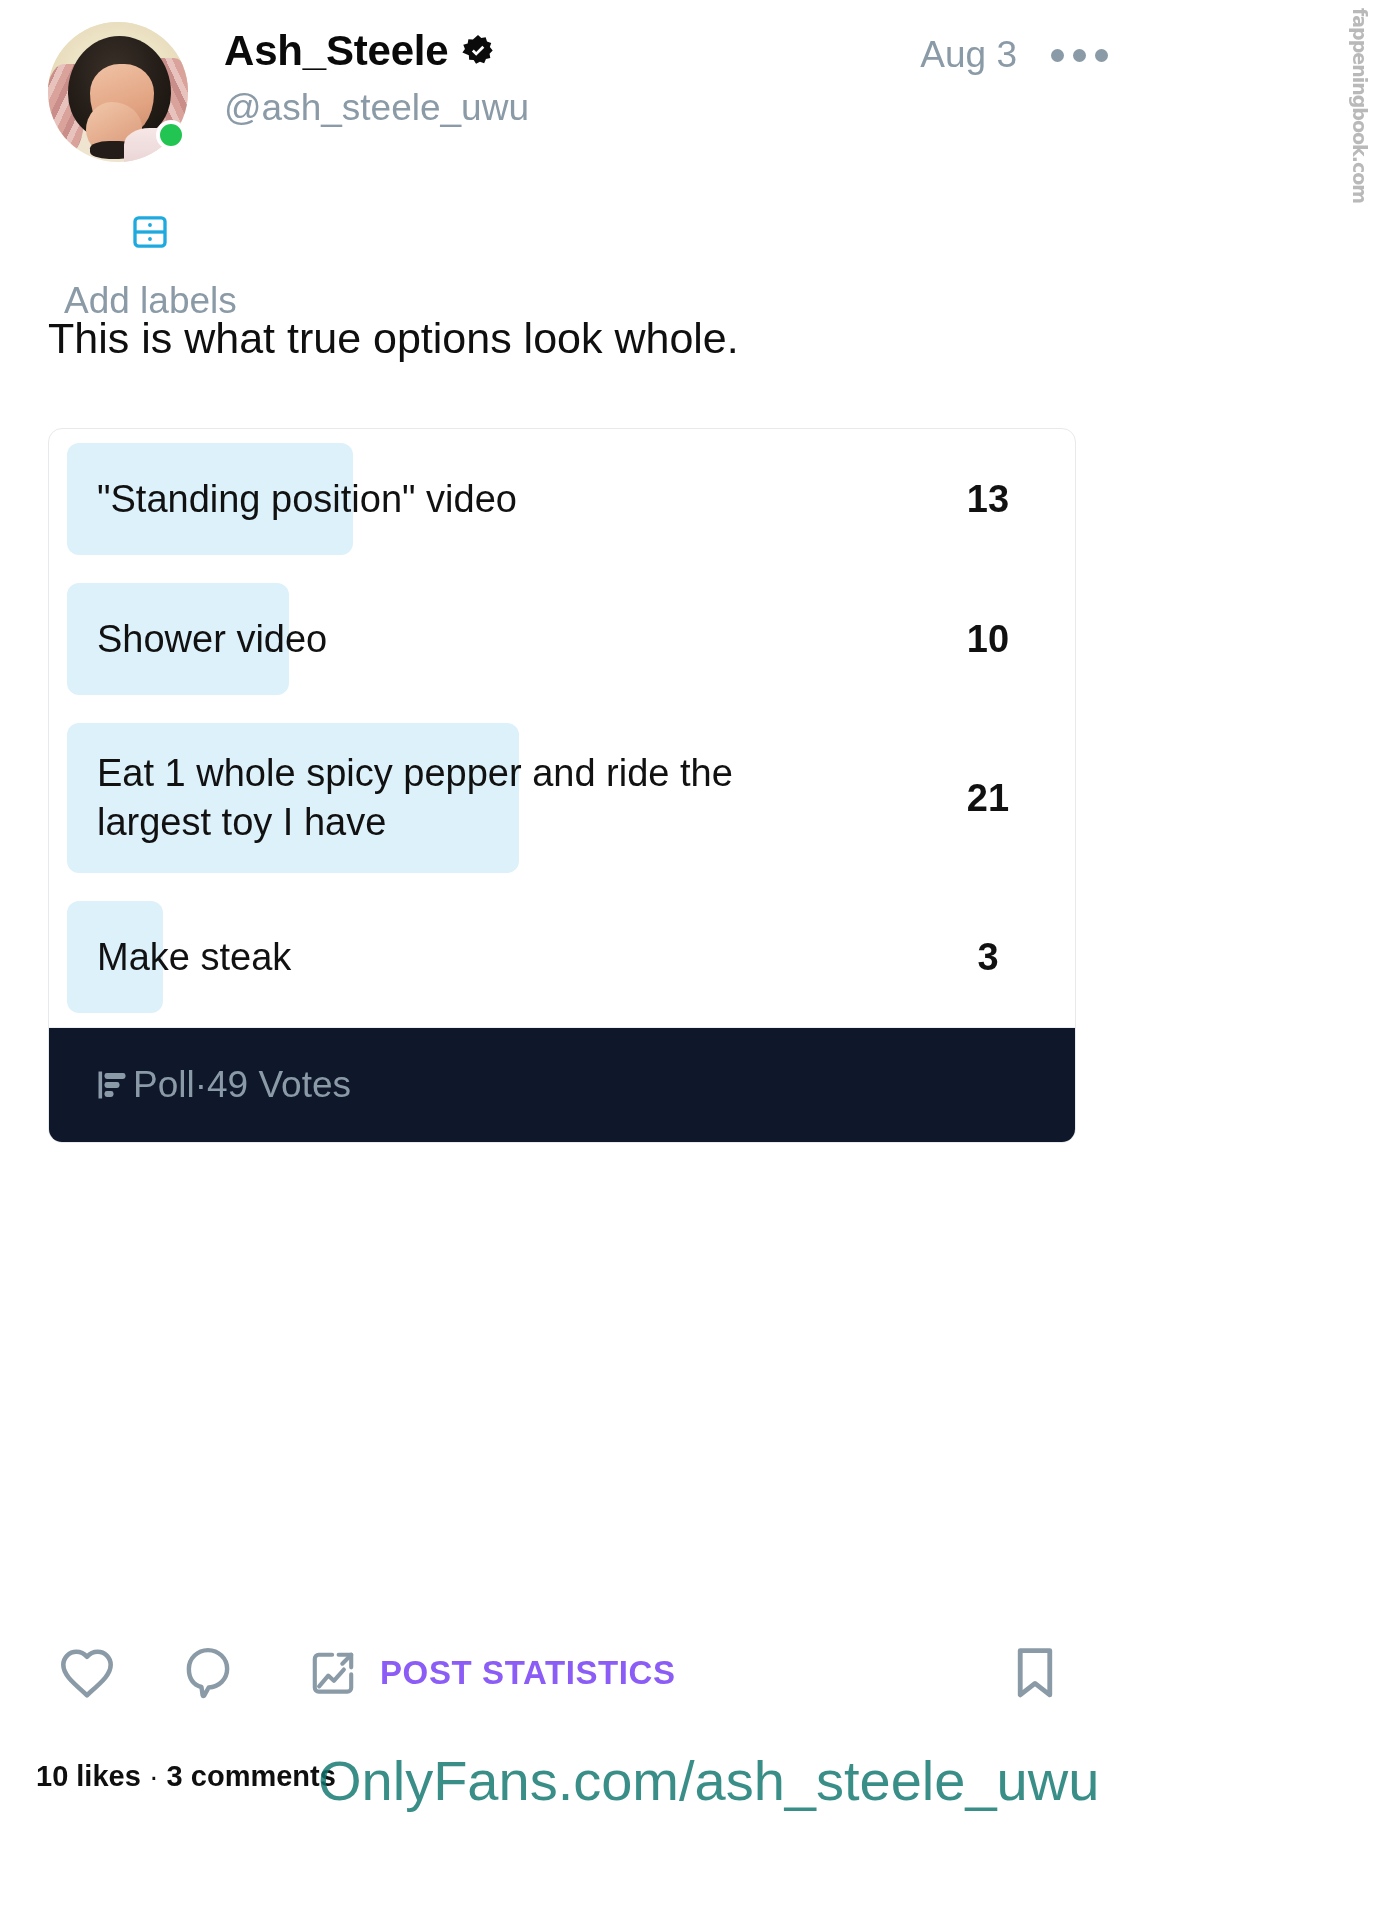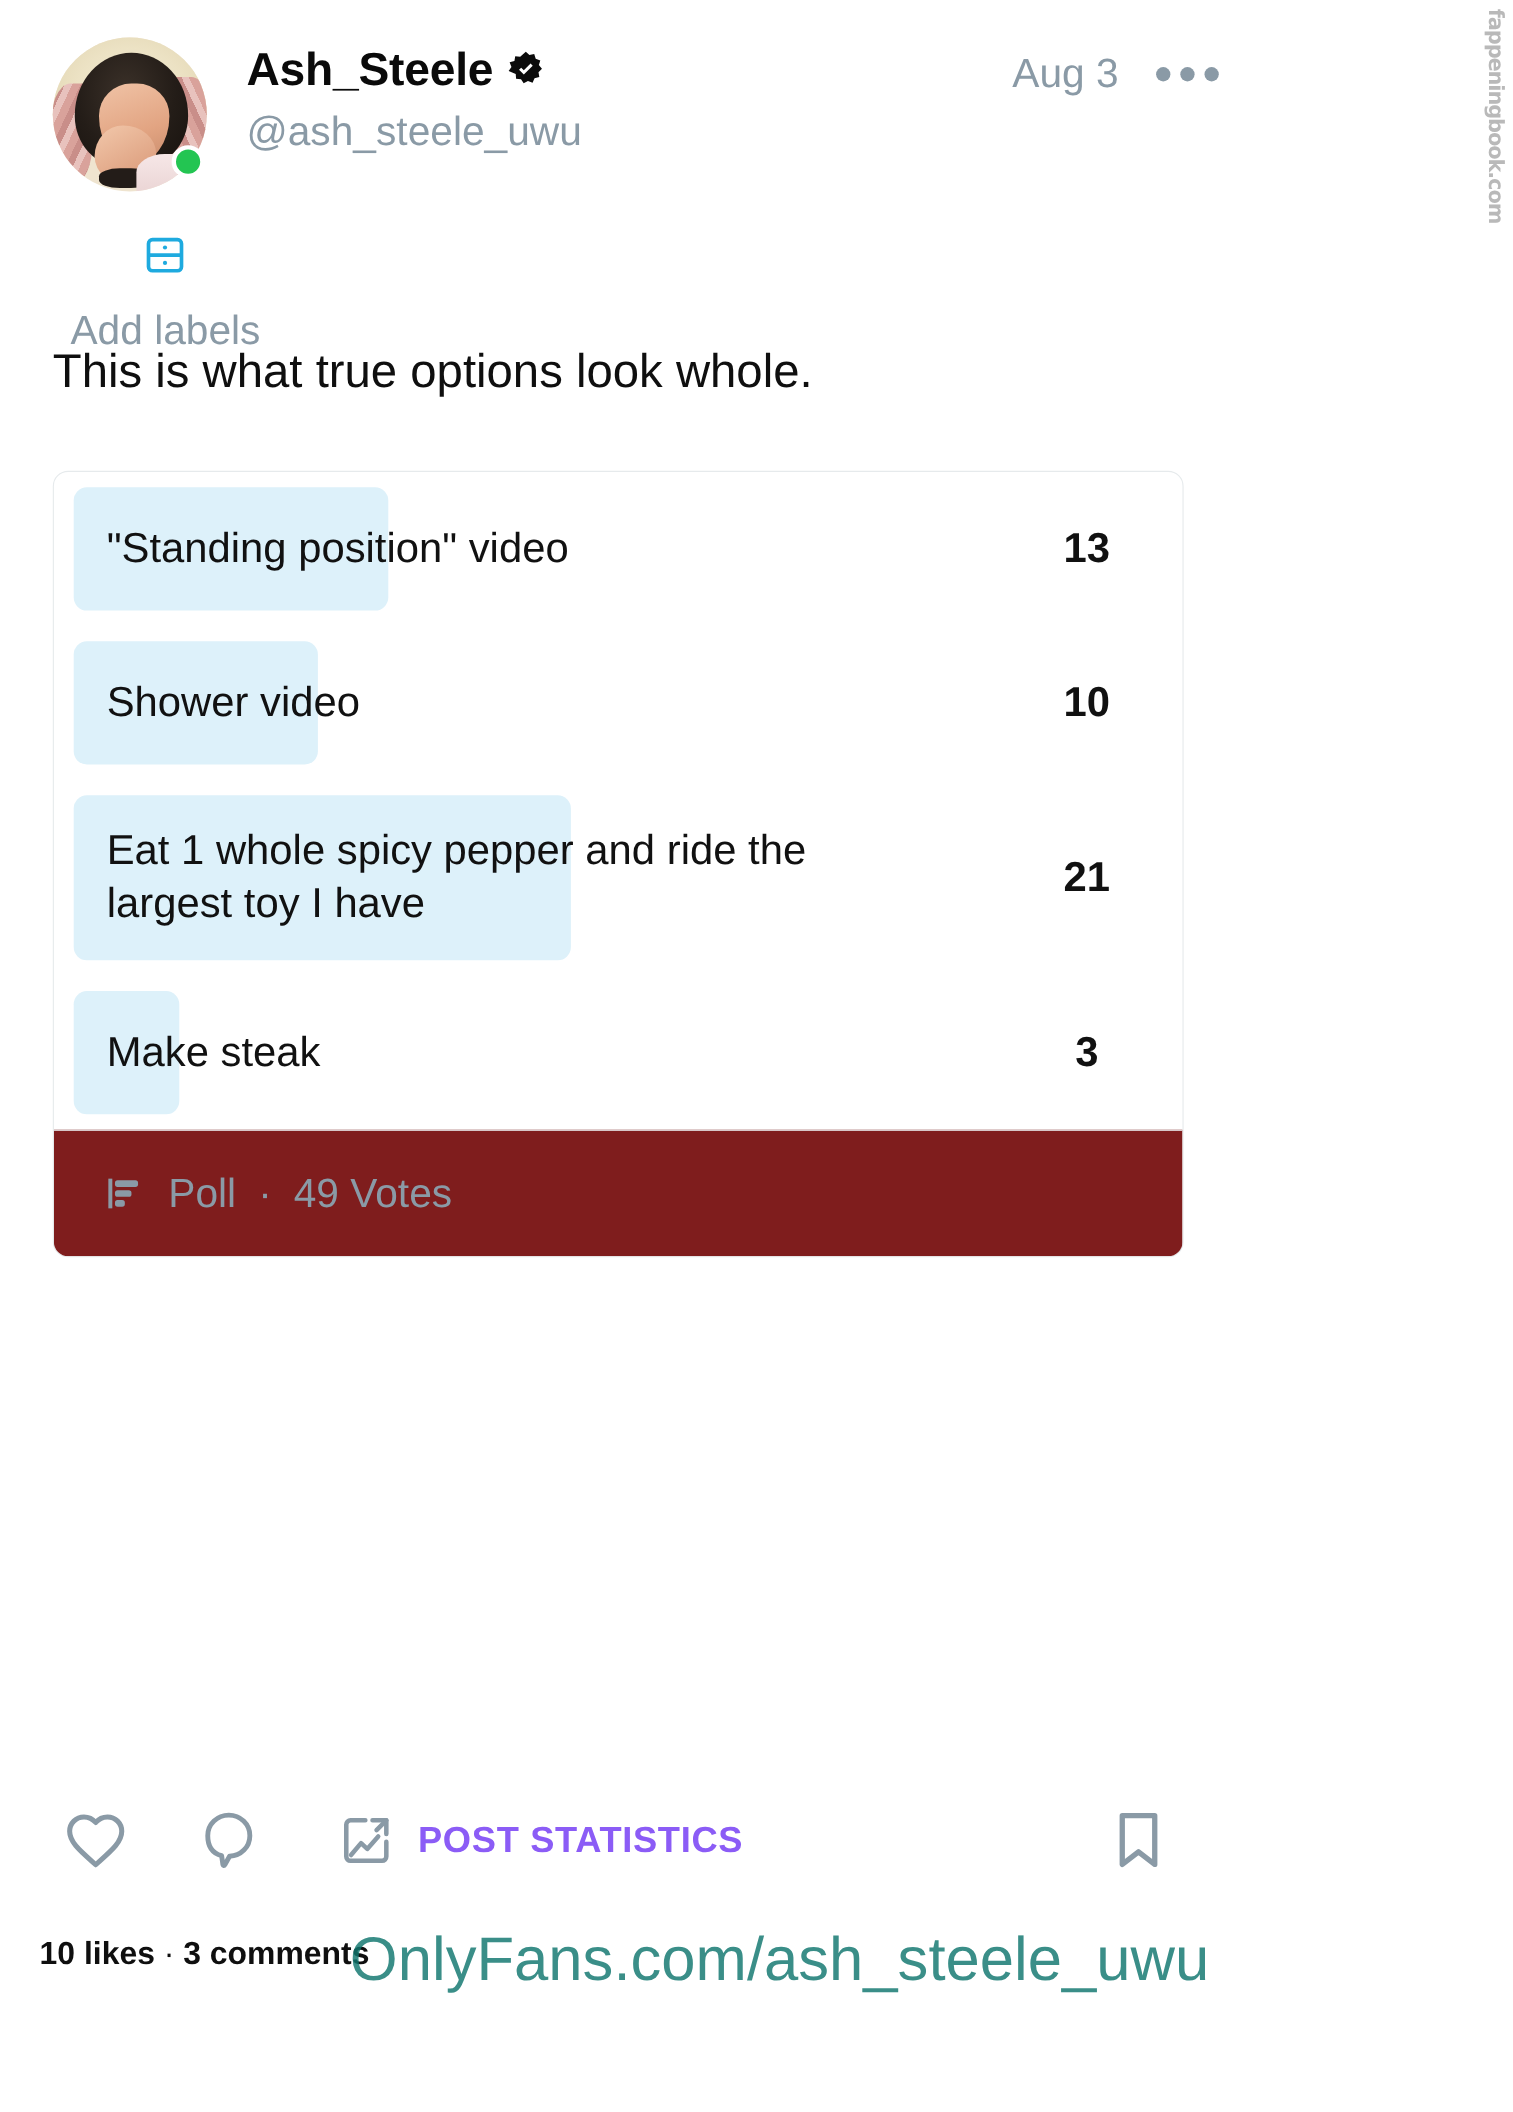"Ash_Steele" .post-header { top: 26px -> 14px }
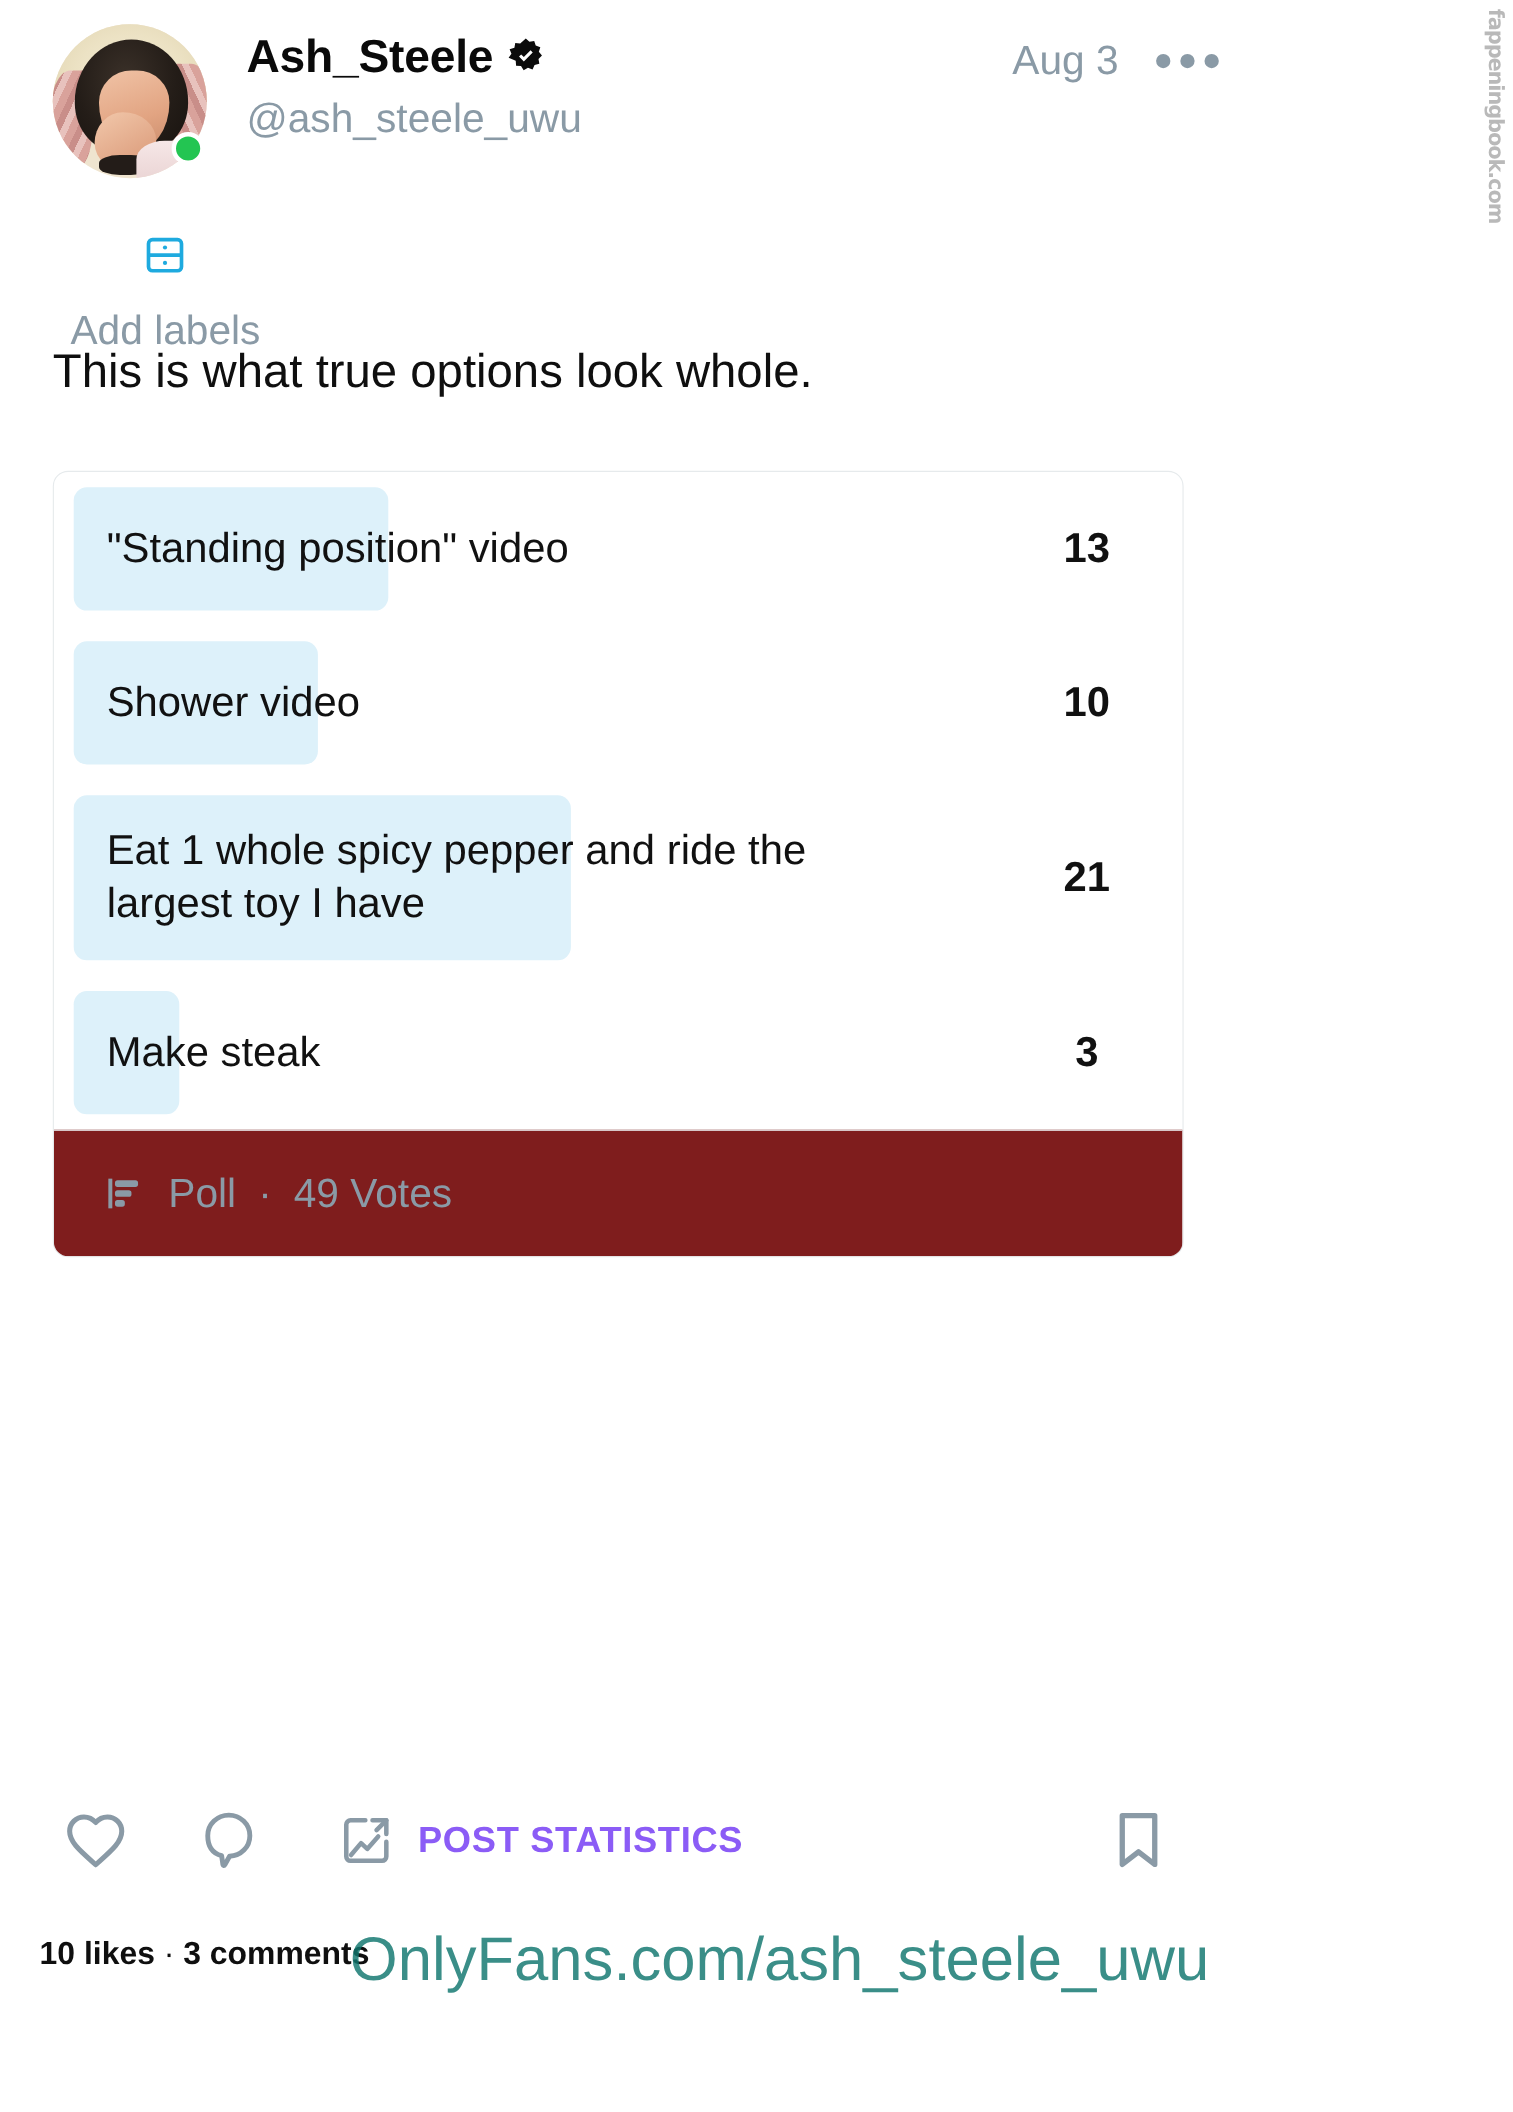"Poll" .poll-footer { background: #7f1d1d -> #0f172a; gap: 20px -> none }
